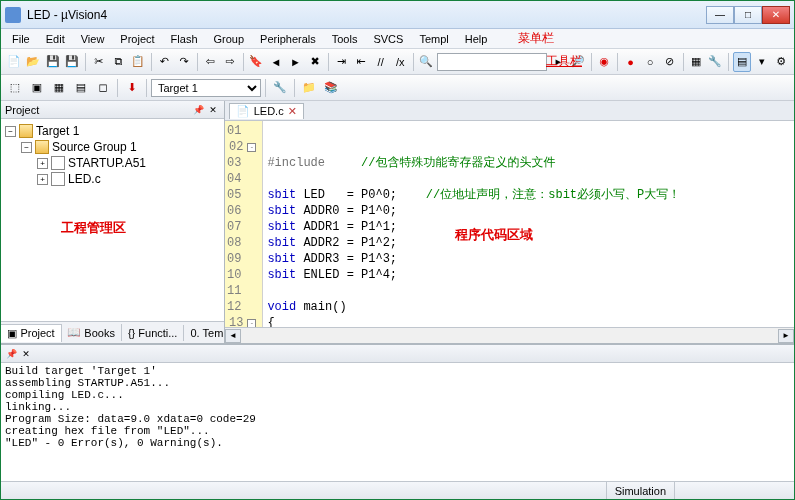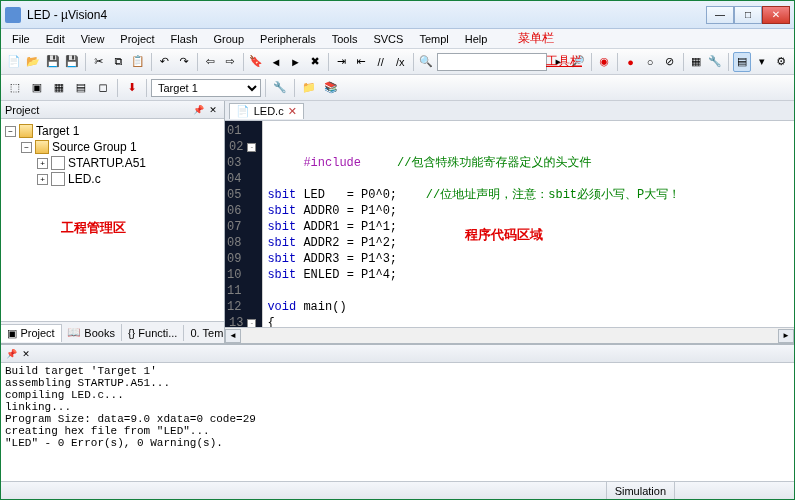"01" .gutter { background: #0f172a -> #fef9c3 }
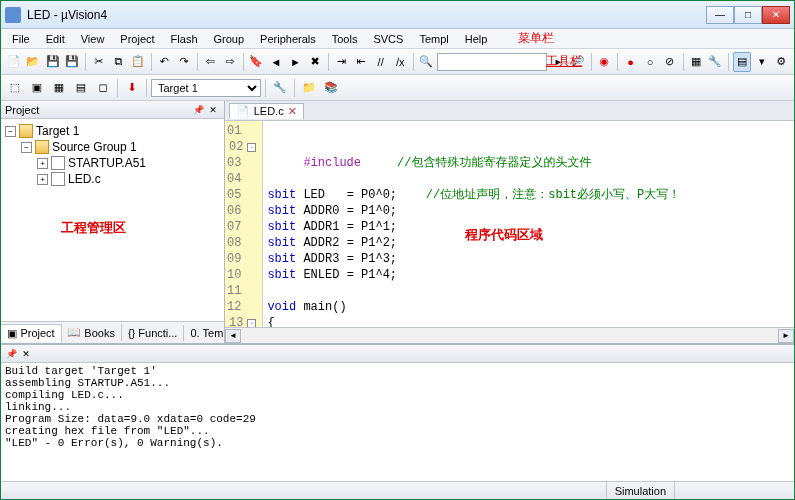"#include" .pp { color: #a21caf -> #737373; margin-left: 36px -> none }
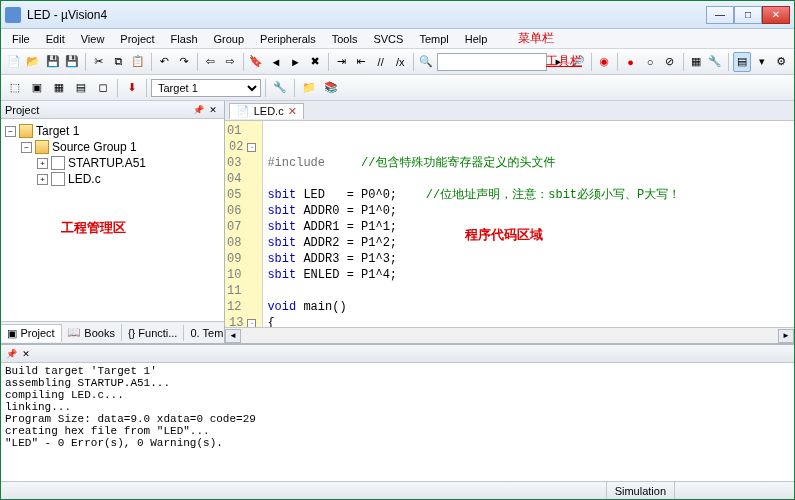"程序代码区域" .ann-code { left: 240px -> 230px }
